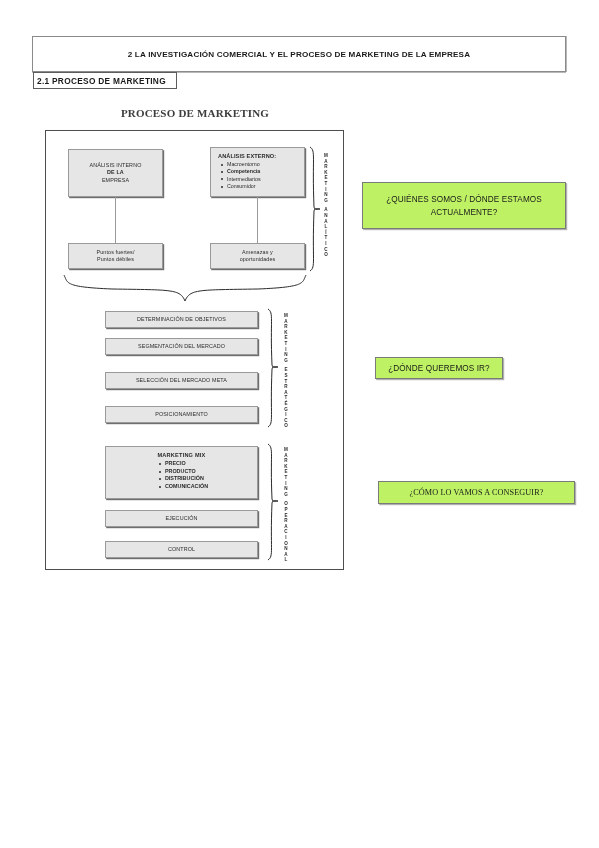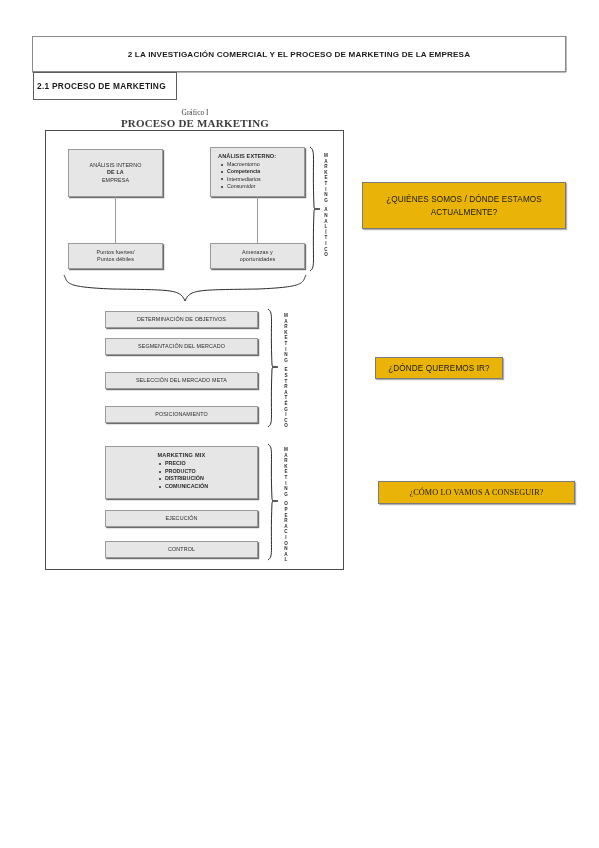"2.1 PROCESO DE MARKETING" .section-label { height: 28px -> 17px }
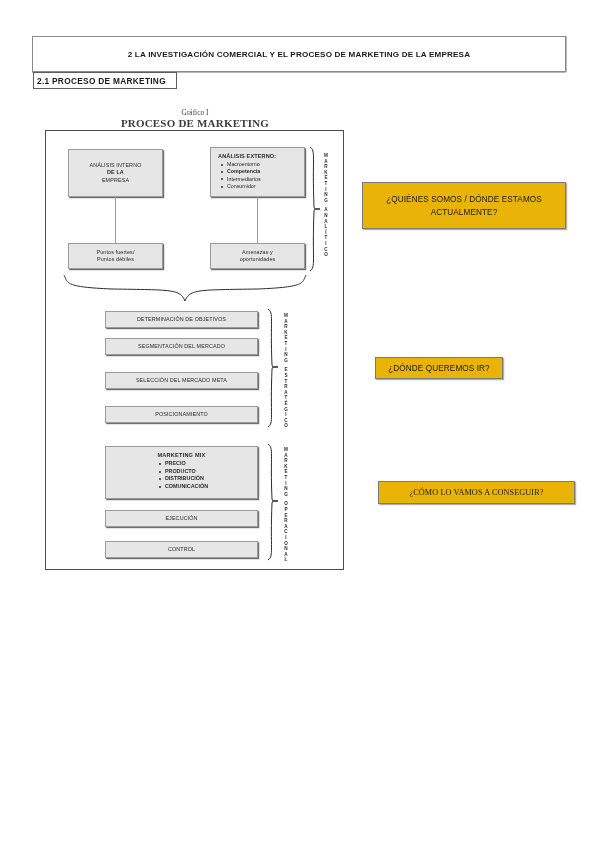"Gráfico I" span.fig-num { html: <span>Gráfico I</span> -> none }
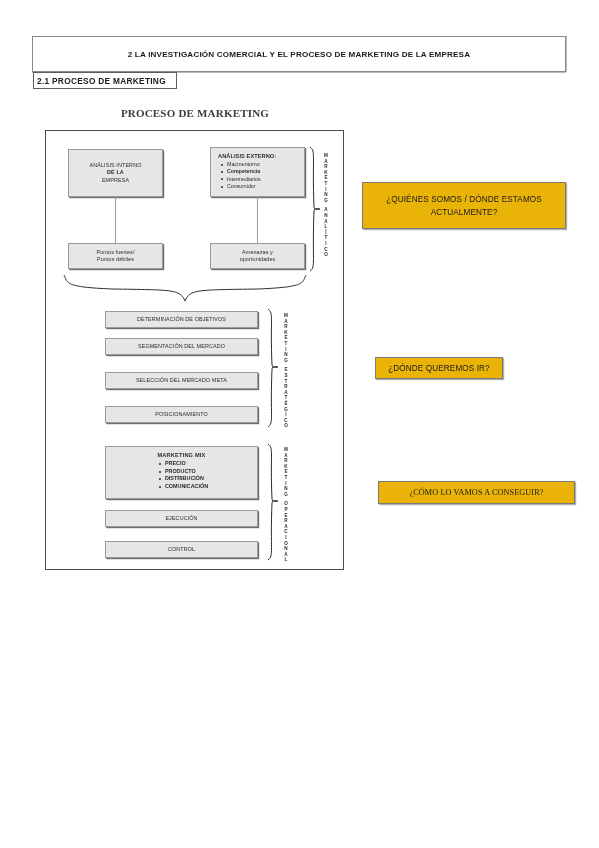"¿QUIÉNES SOMOS / DÓNDE ESTAMOS" .qbox { background: #eab308 -> #bef264 }
